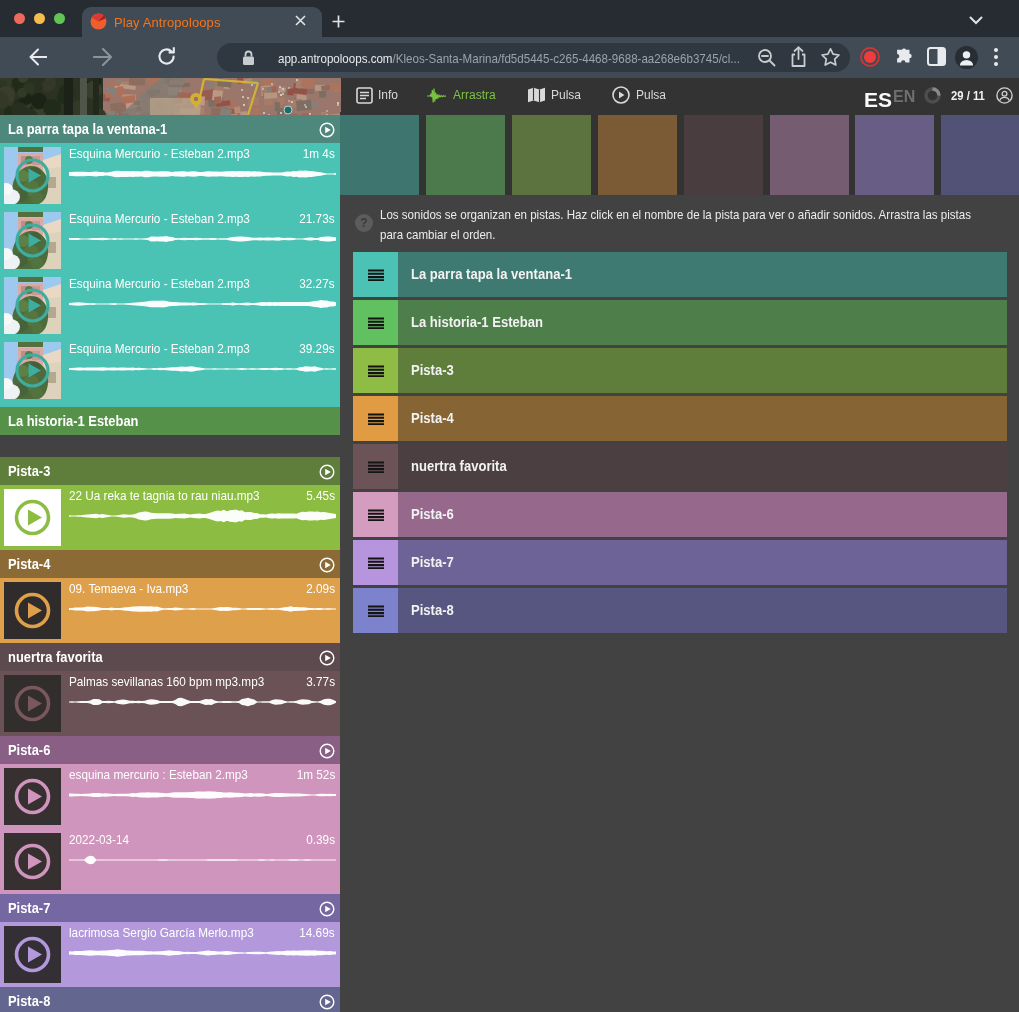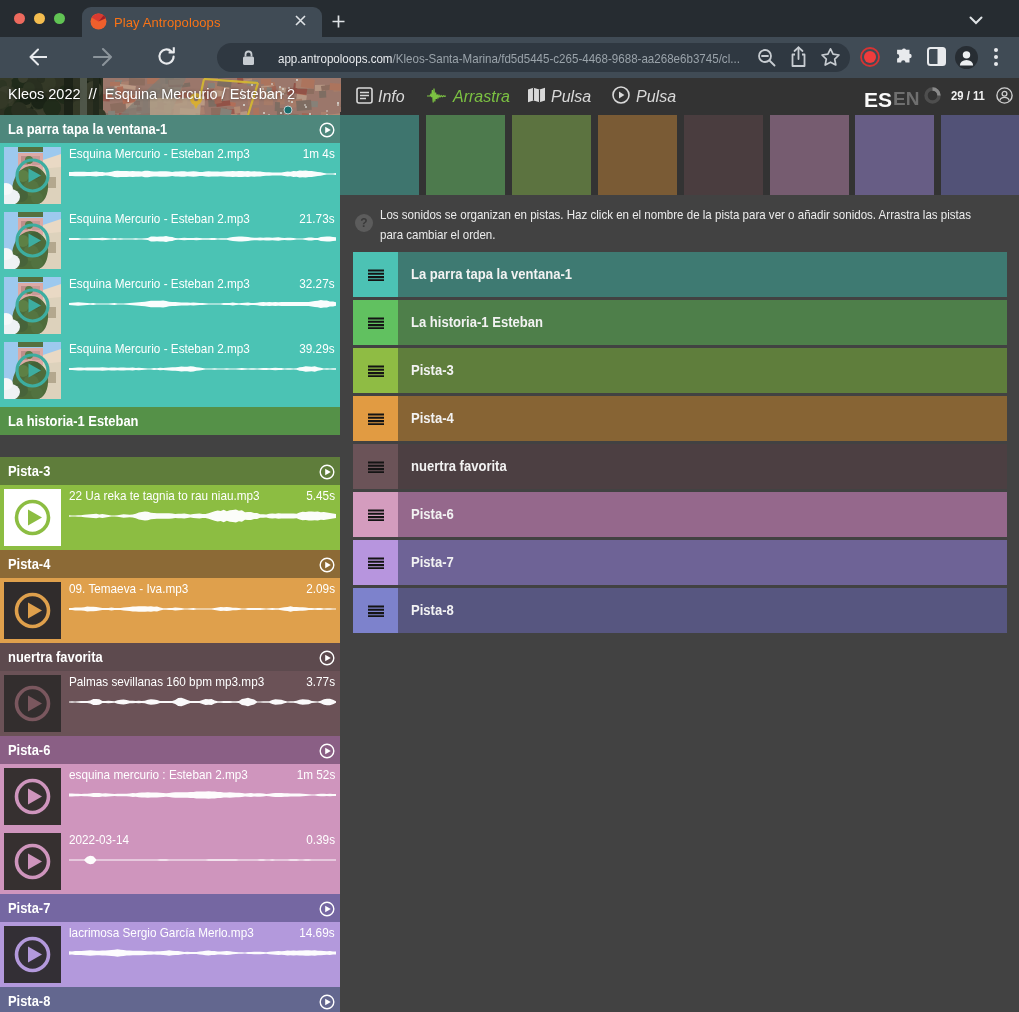"Kleos 2022 // Esquina Mercurio" div.abs { html: <div>Kleos 2022&nbsp; // &nbsp;Esquina Mercurio / Esteban 2</div> -> none }
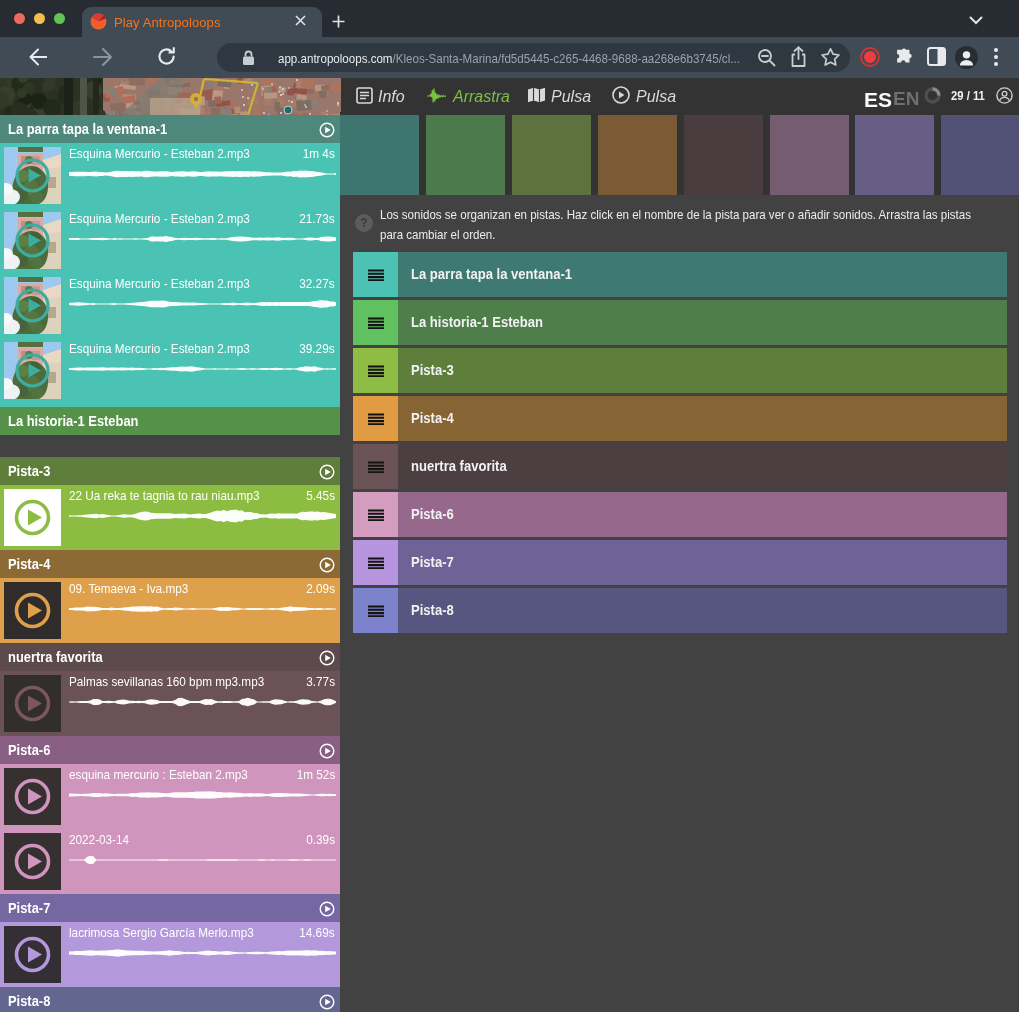"Info" .nav { font-size: 16px -> 12px; font-style: italic -> none }
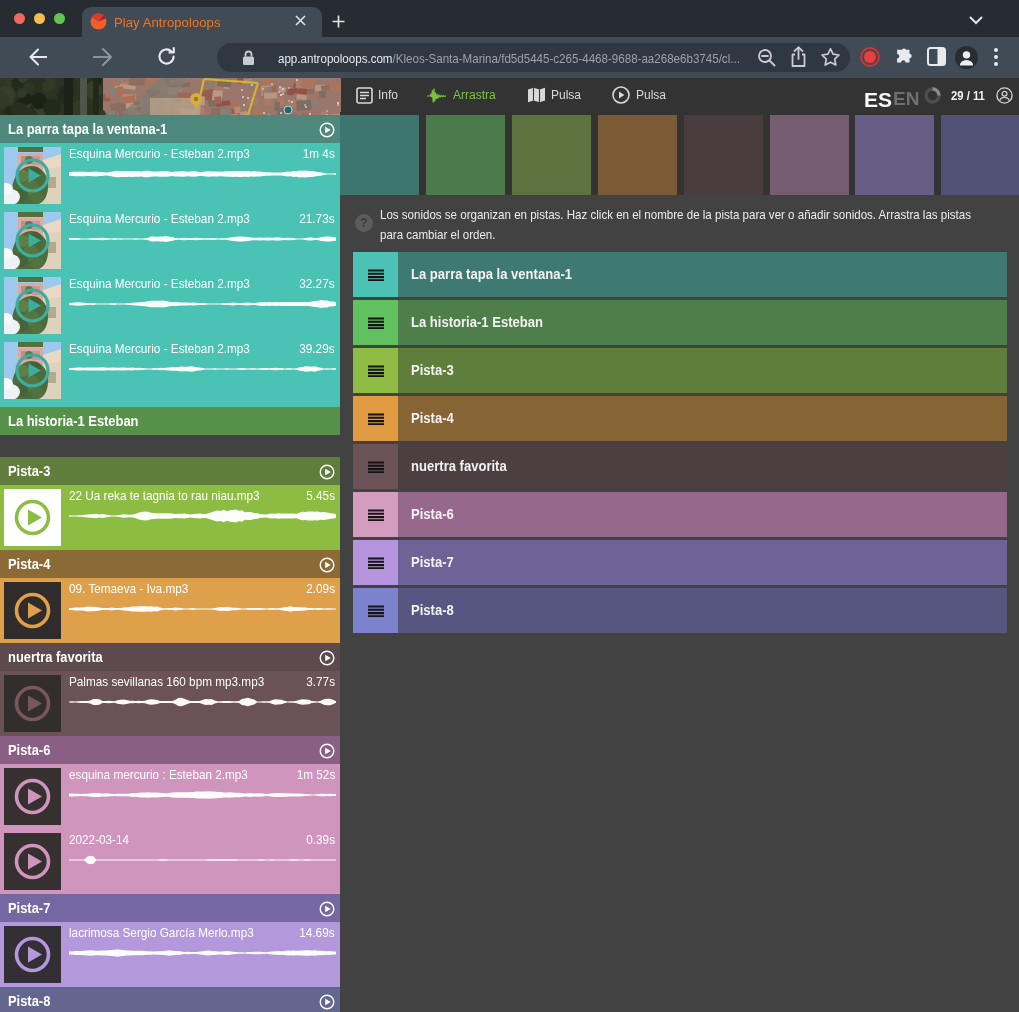"EN" div.abs { font-size: 19px -> 16px }
